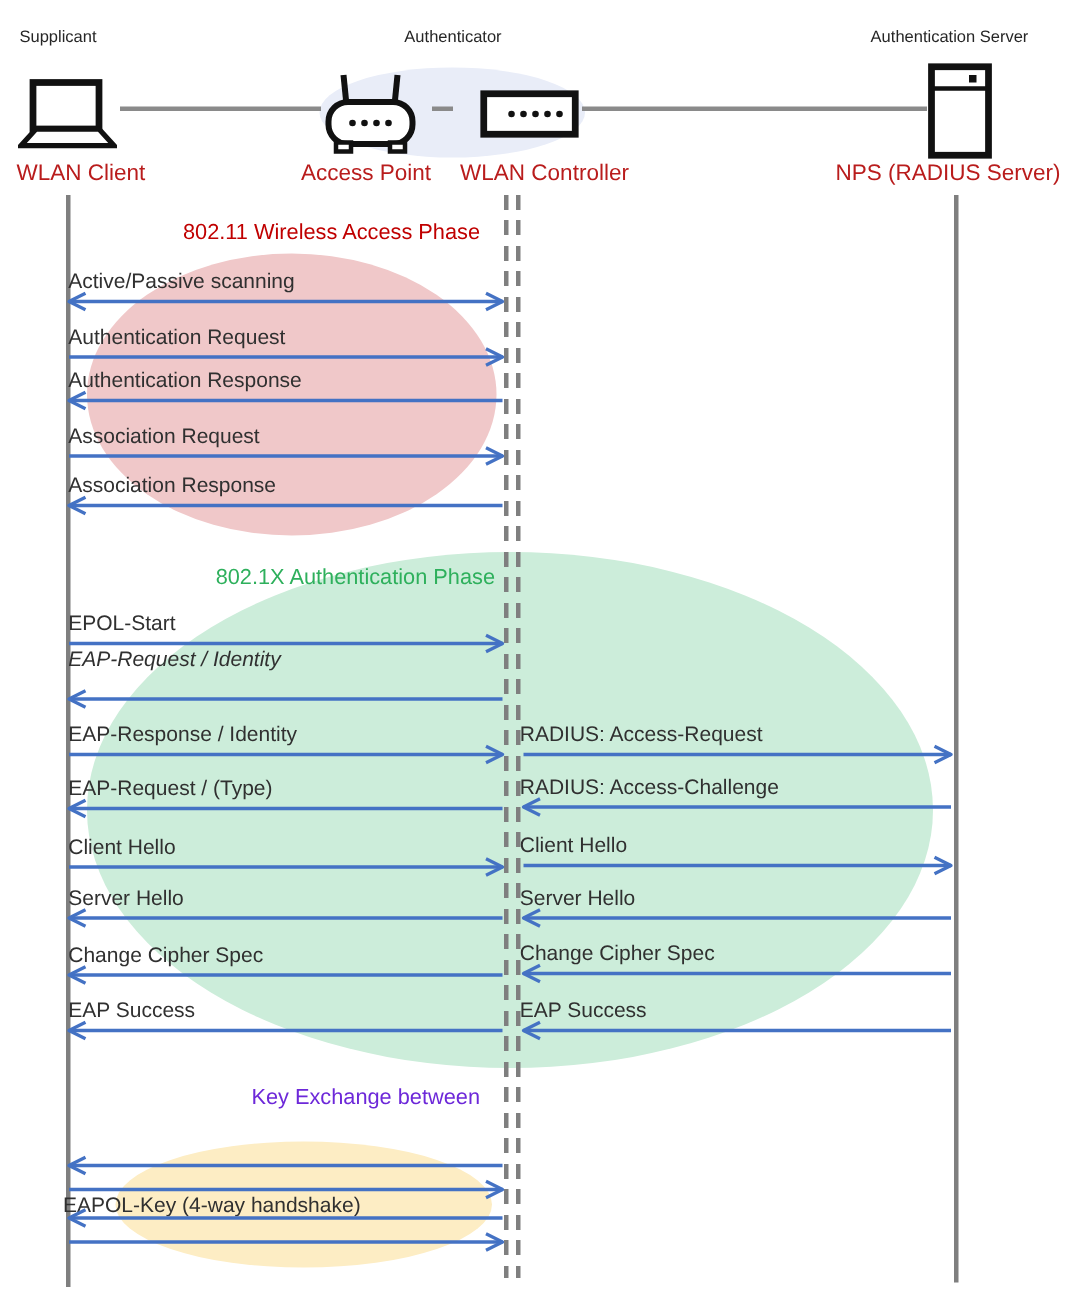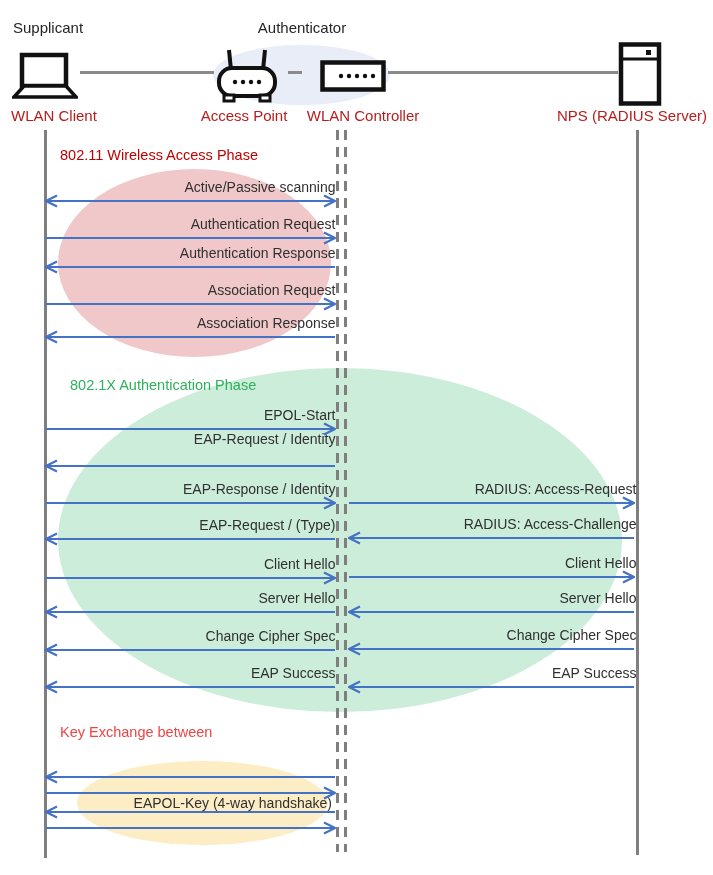"Supplicant" .role-label { font-size: 15px -> 11px }
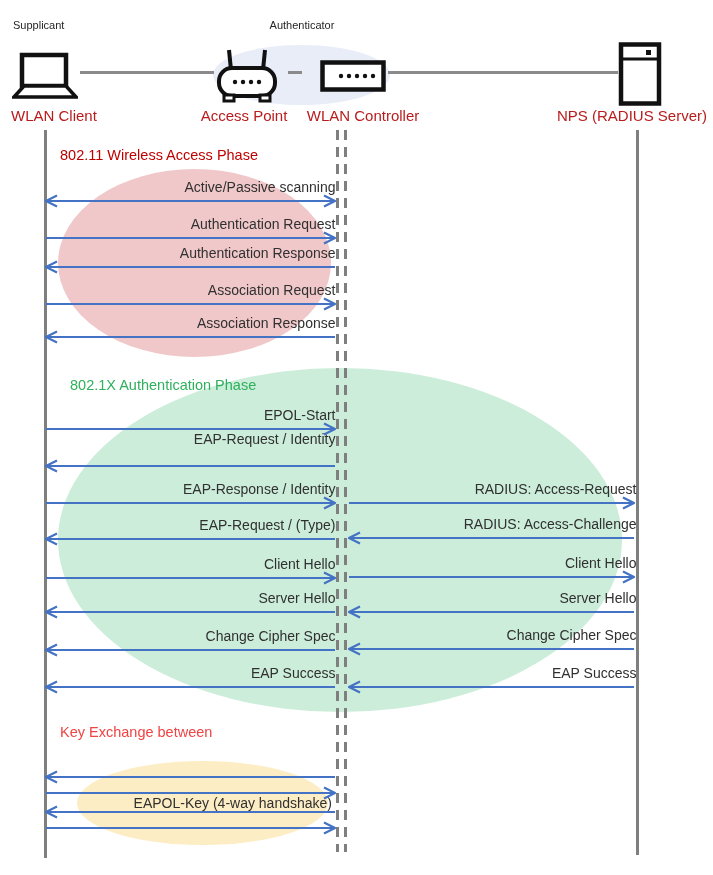"Authentication Server" div.abs { html: none -> <div>Authentication Server</div> }
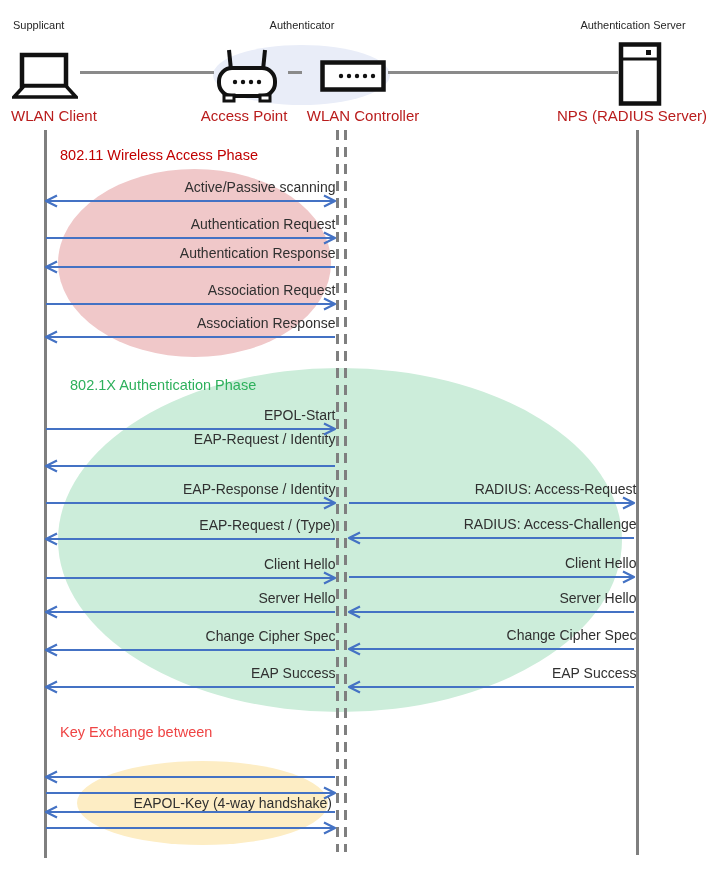"802.11 Wireless Access Phase" .phase-title { text-align: left -> right }
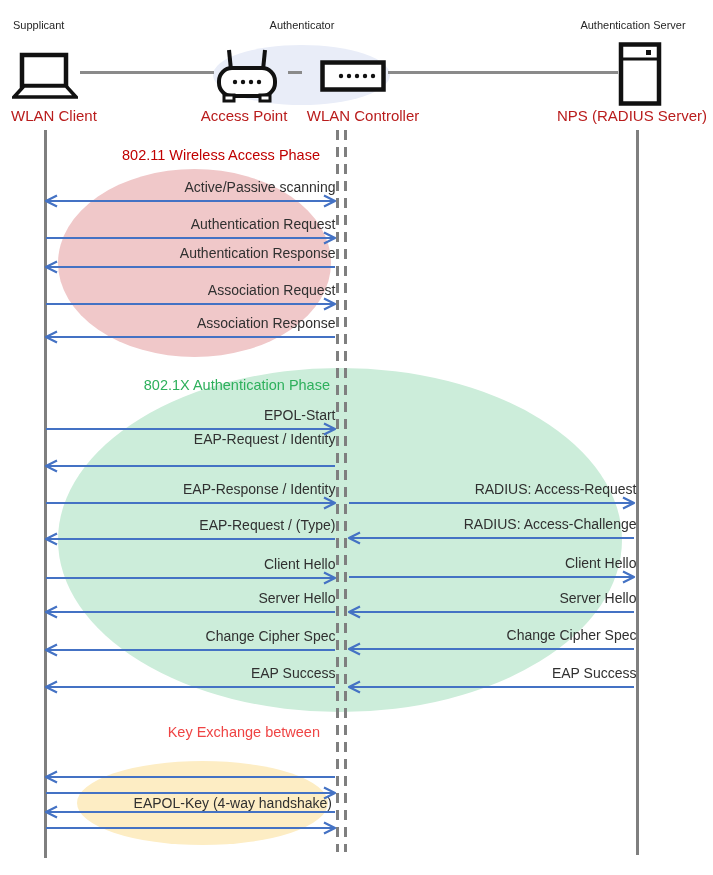"Active/Passive scanning" .msg-label { text-align: right -> left }
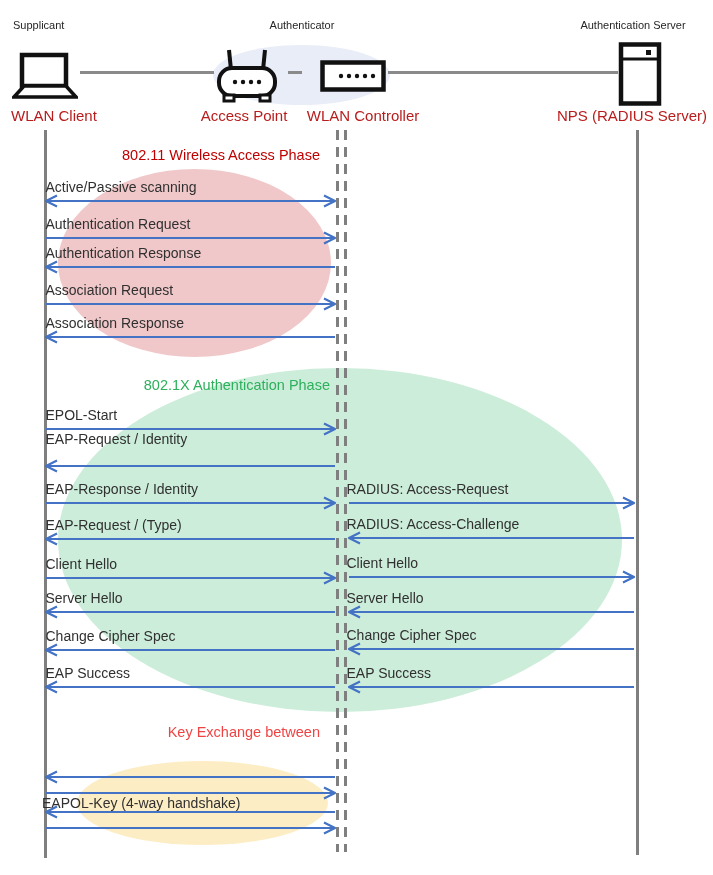"EAP-Request / Identity" div.msg-label { font-style: none -> italic }
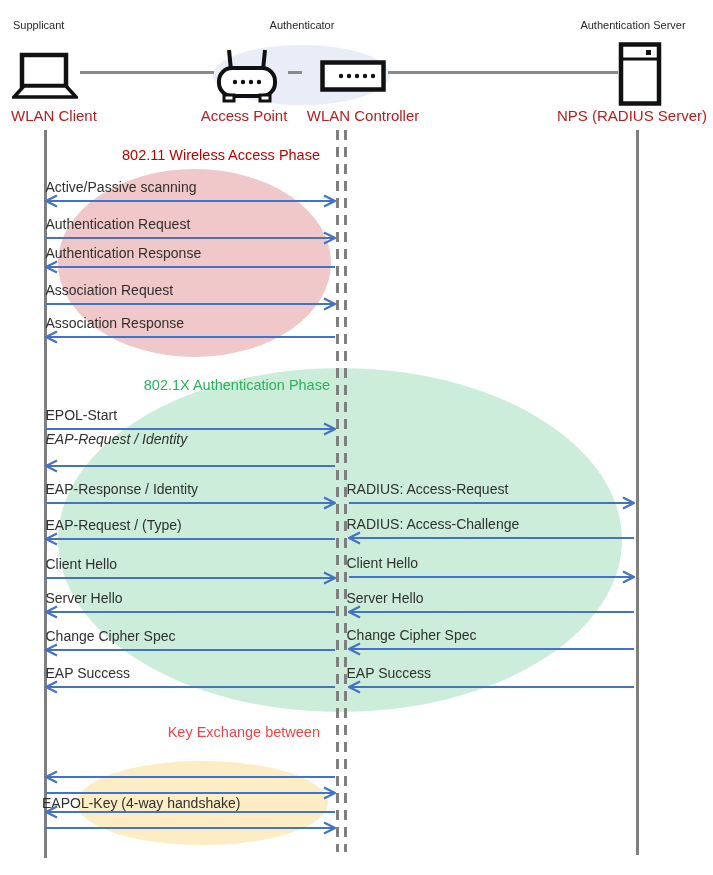"Key Exchange between" .phase-title-orange { color: #ef4444 -> #6d28d9 }
